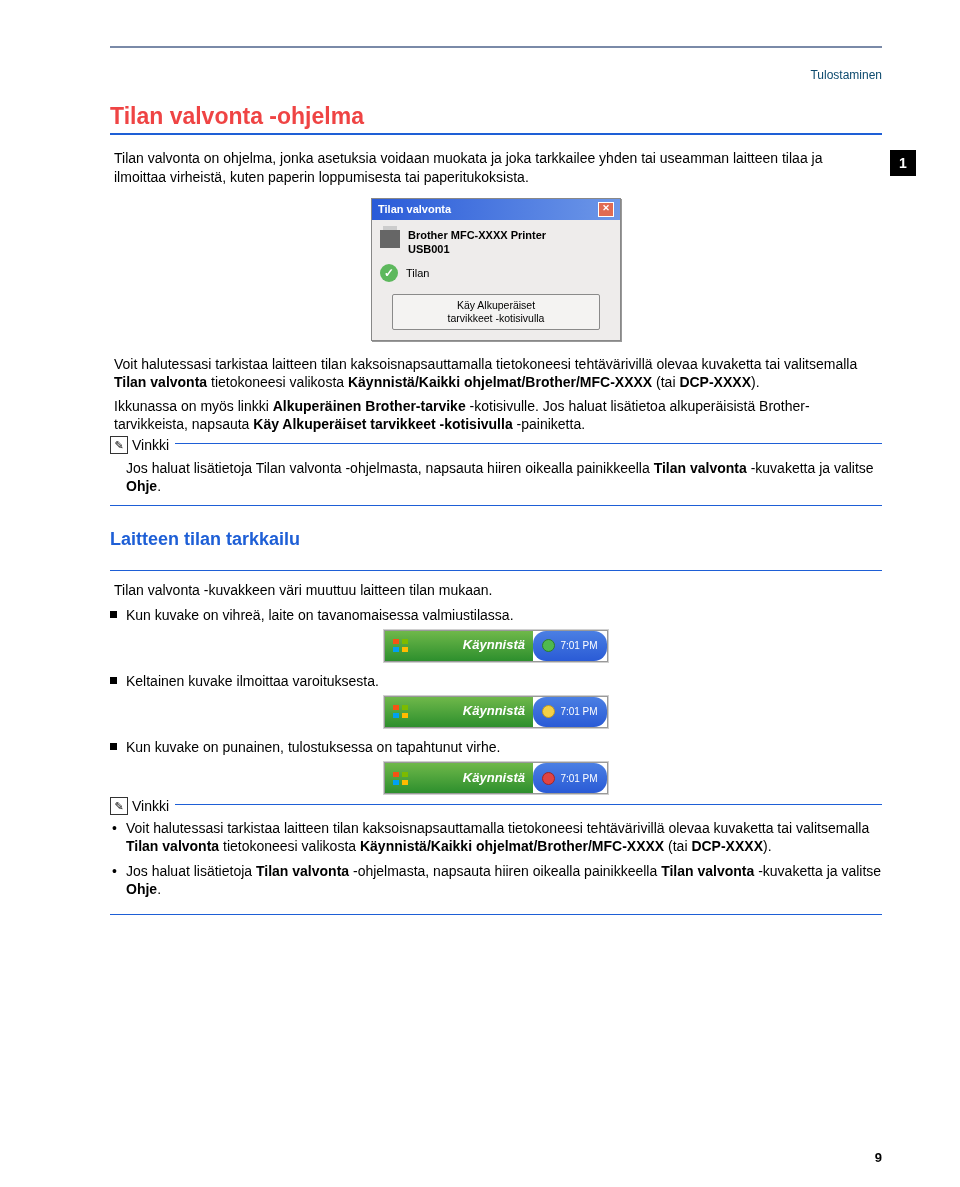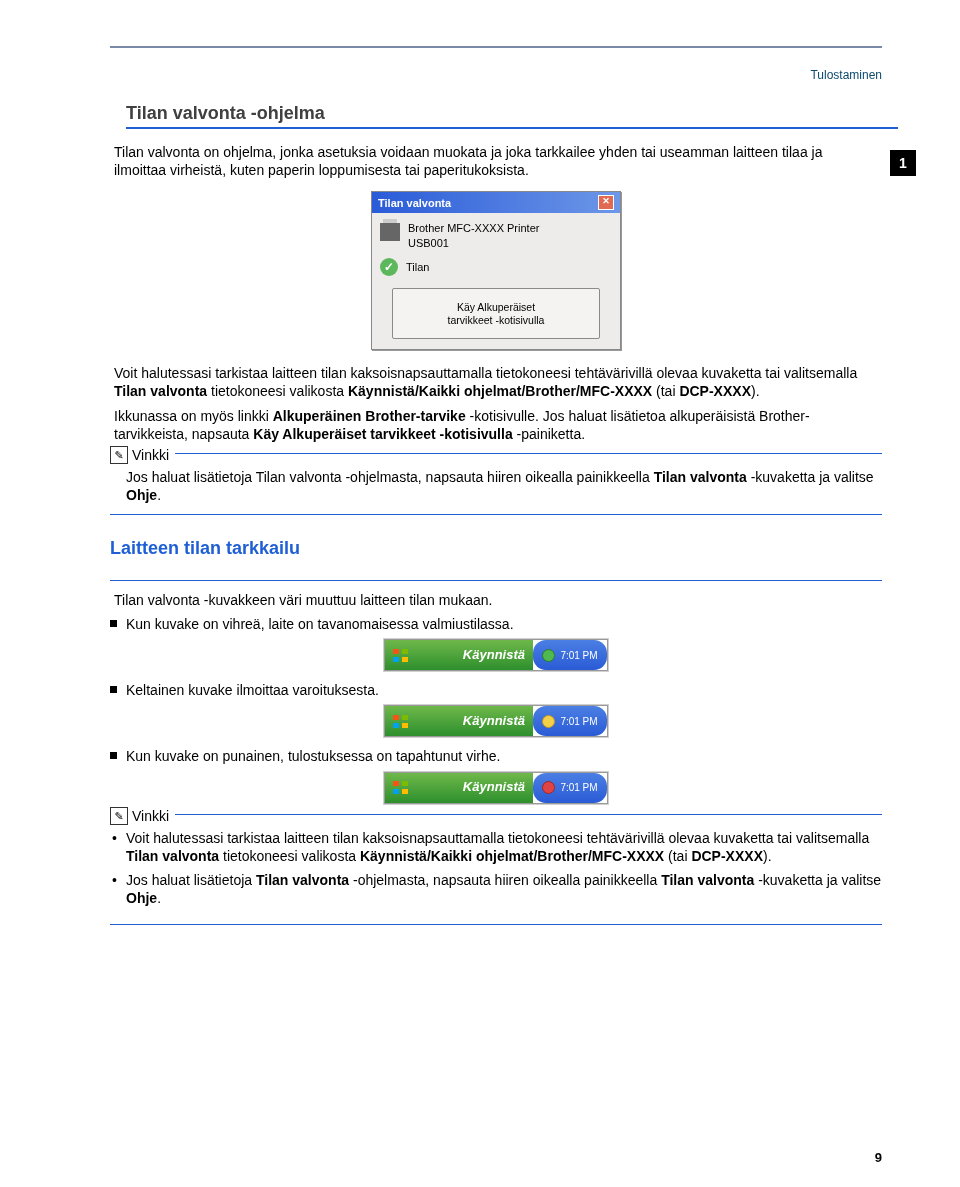"Tilan valvonta -ohjelma" h1 { color: #404040 -> #ef4444; font-size: 18px -> 23px; margin: 0 0 14px 16px -> 0 0 14px 0 }
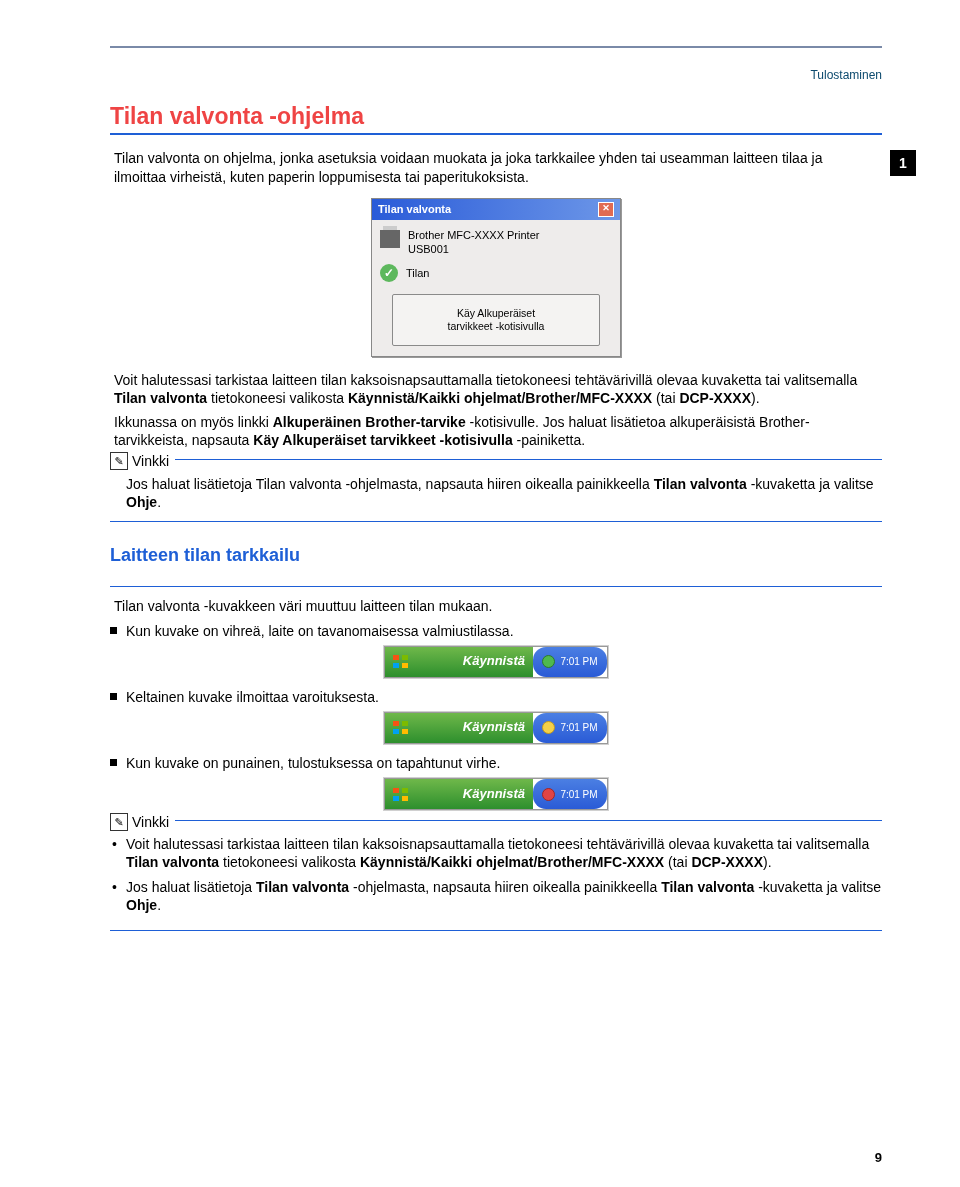"Brother MFC-XXXX Printer" .status-body-text { font-weight: none -> bold }
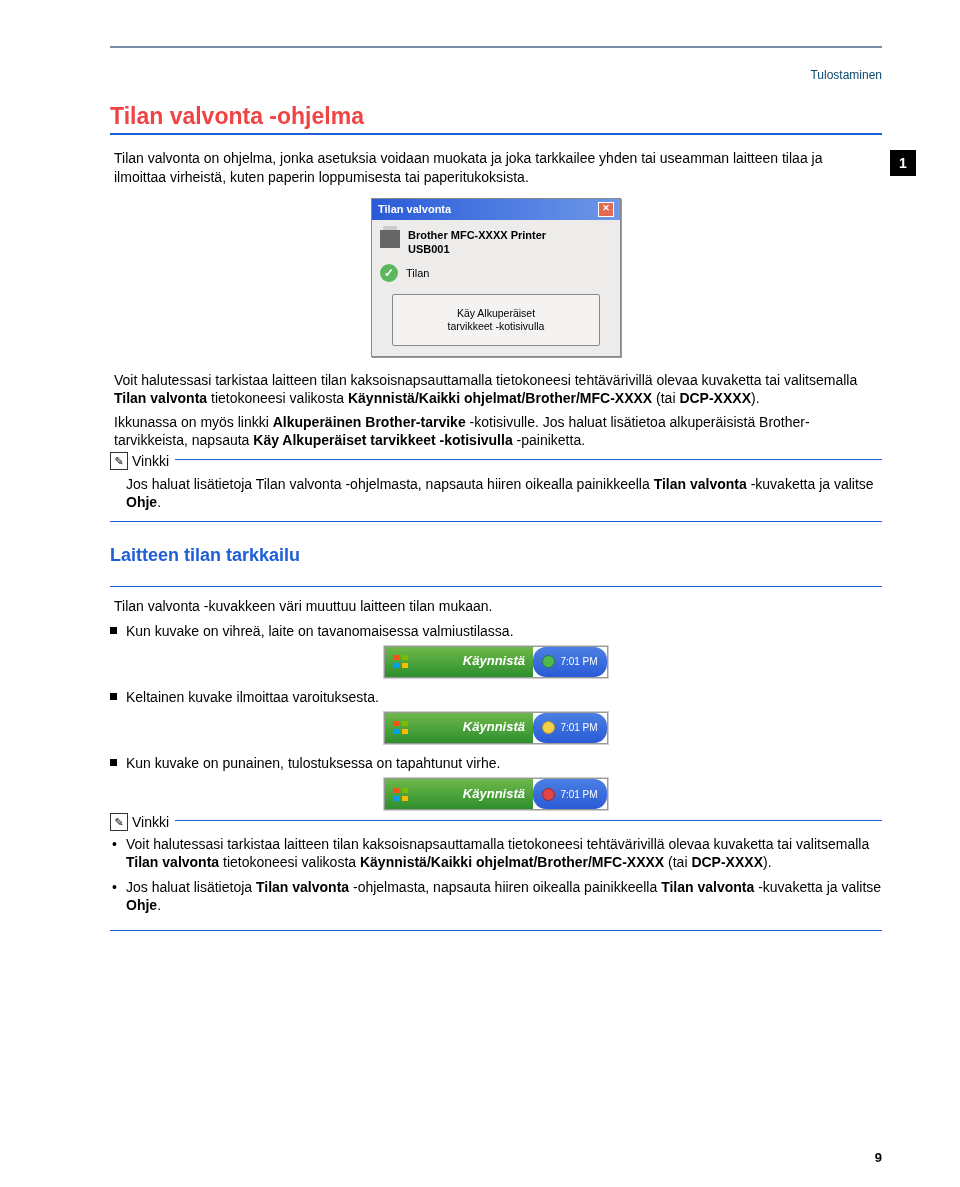"Käy Alkuperäiset" .fake-button { padding: 12px 6px -> 4px 6px }
